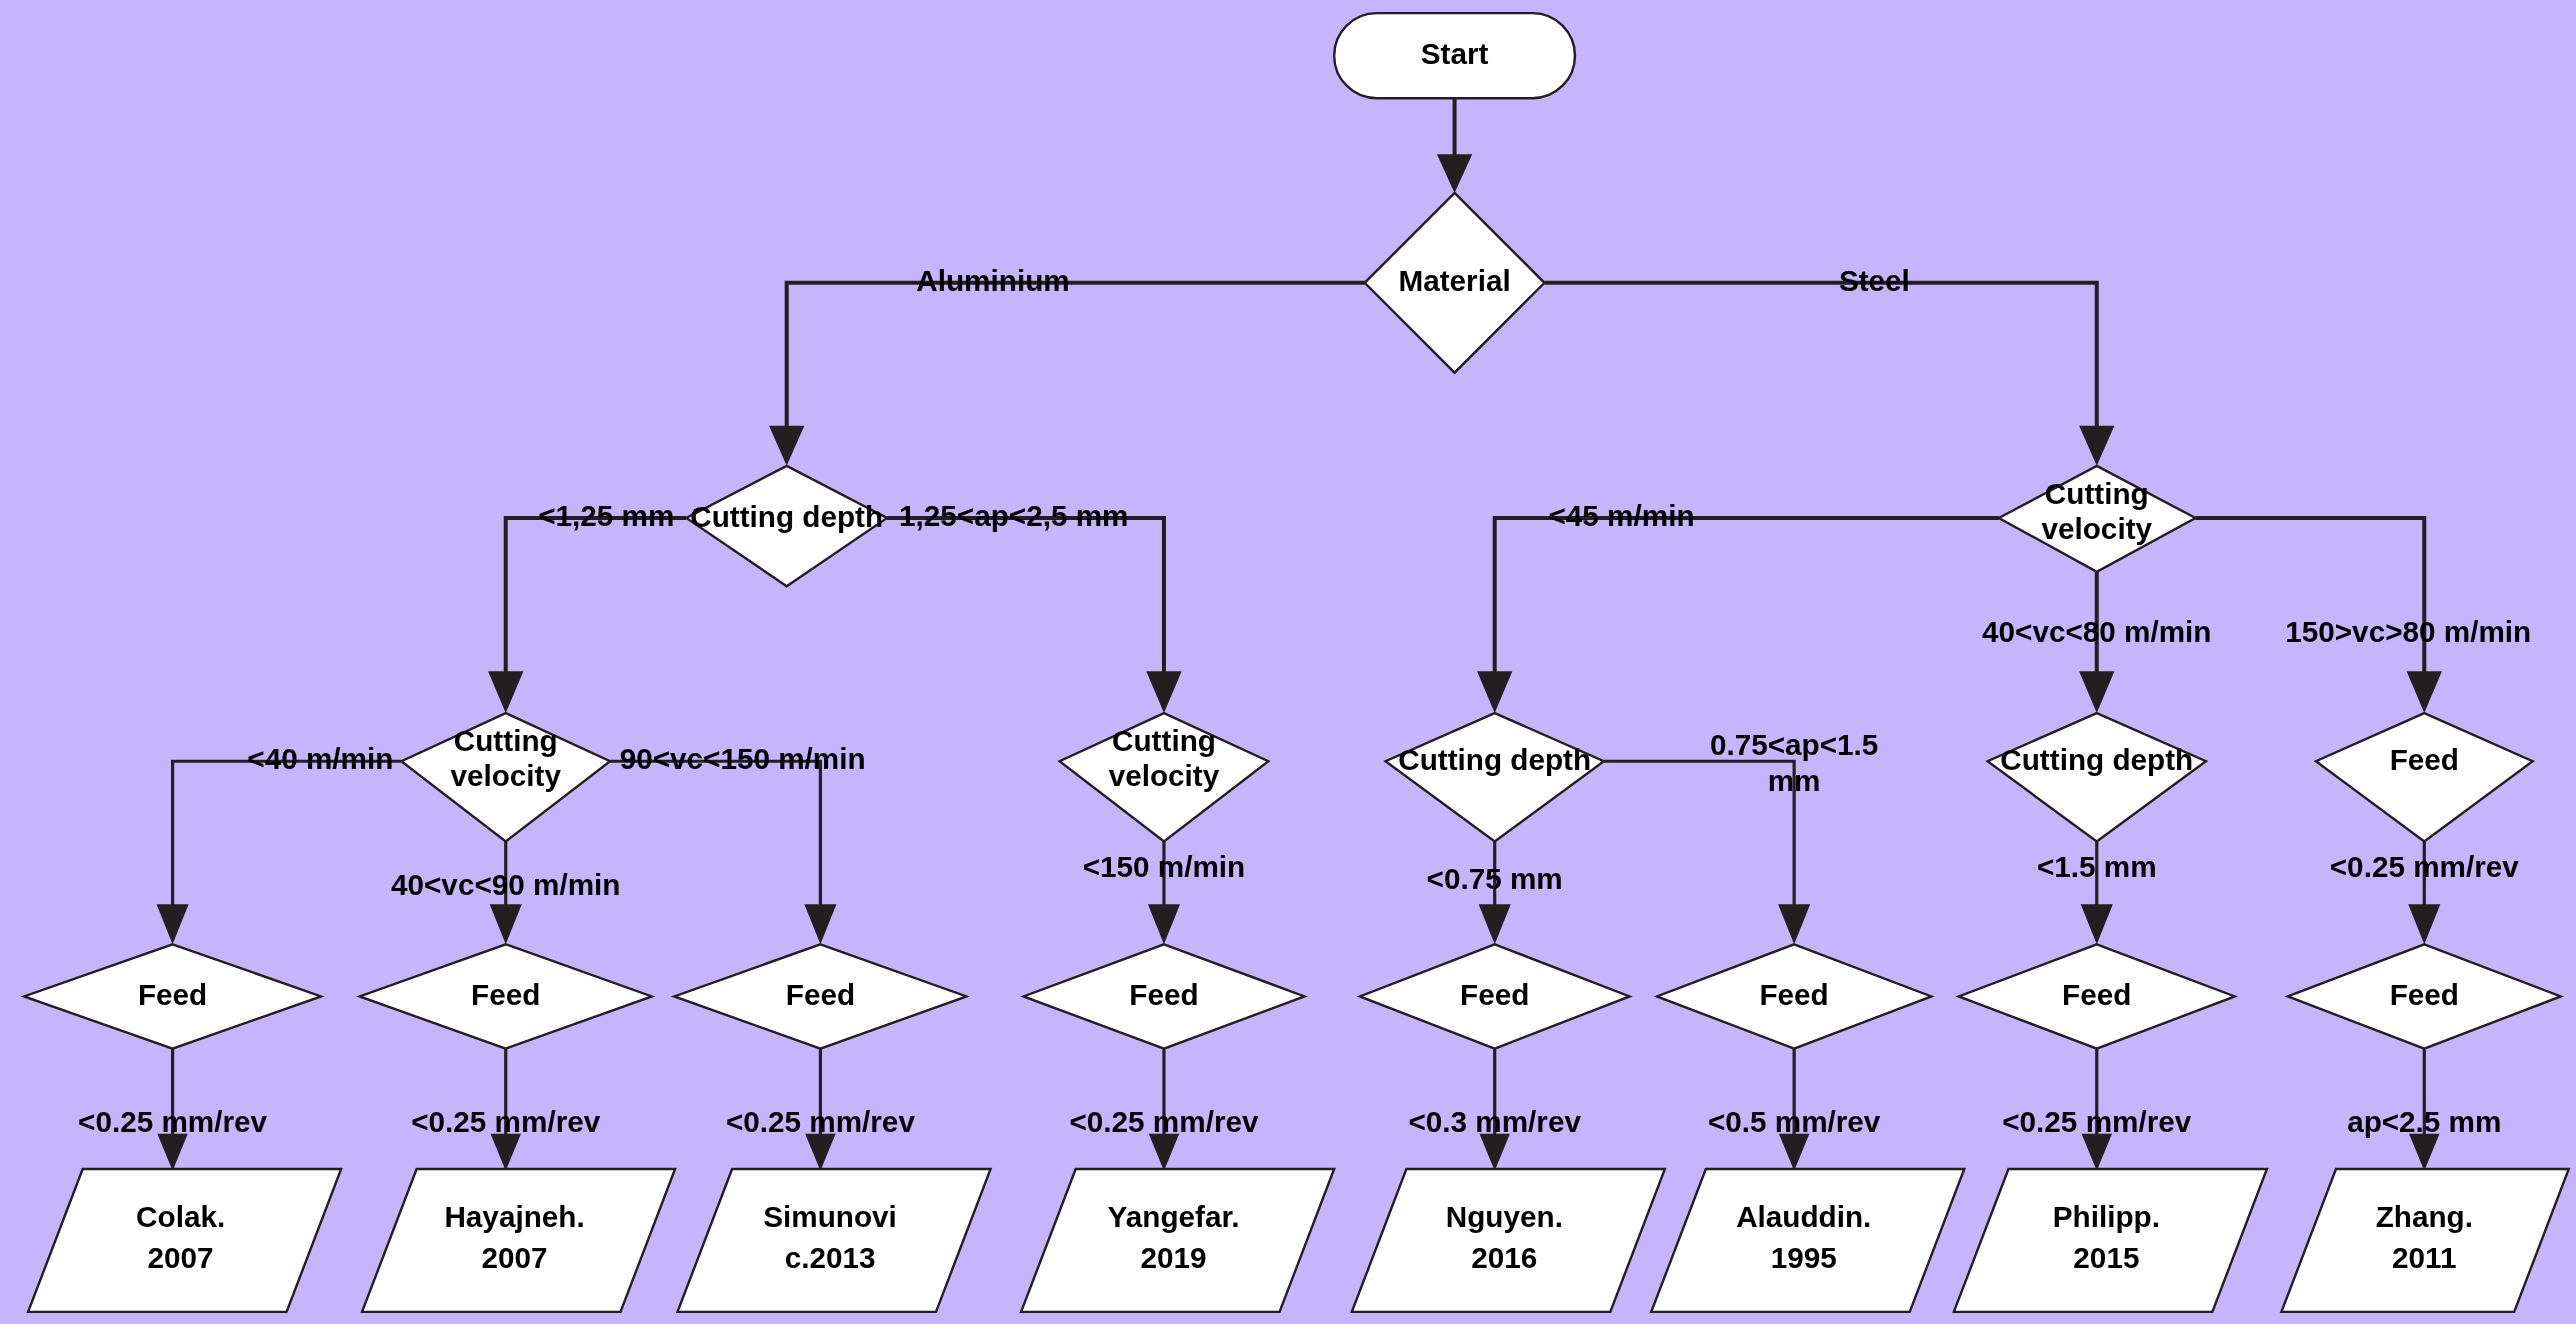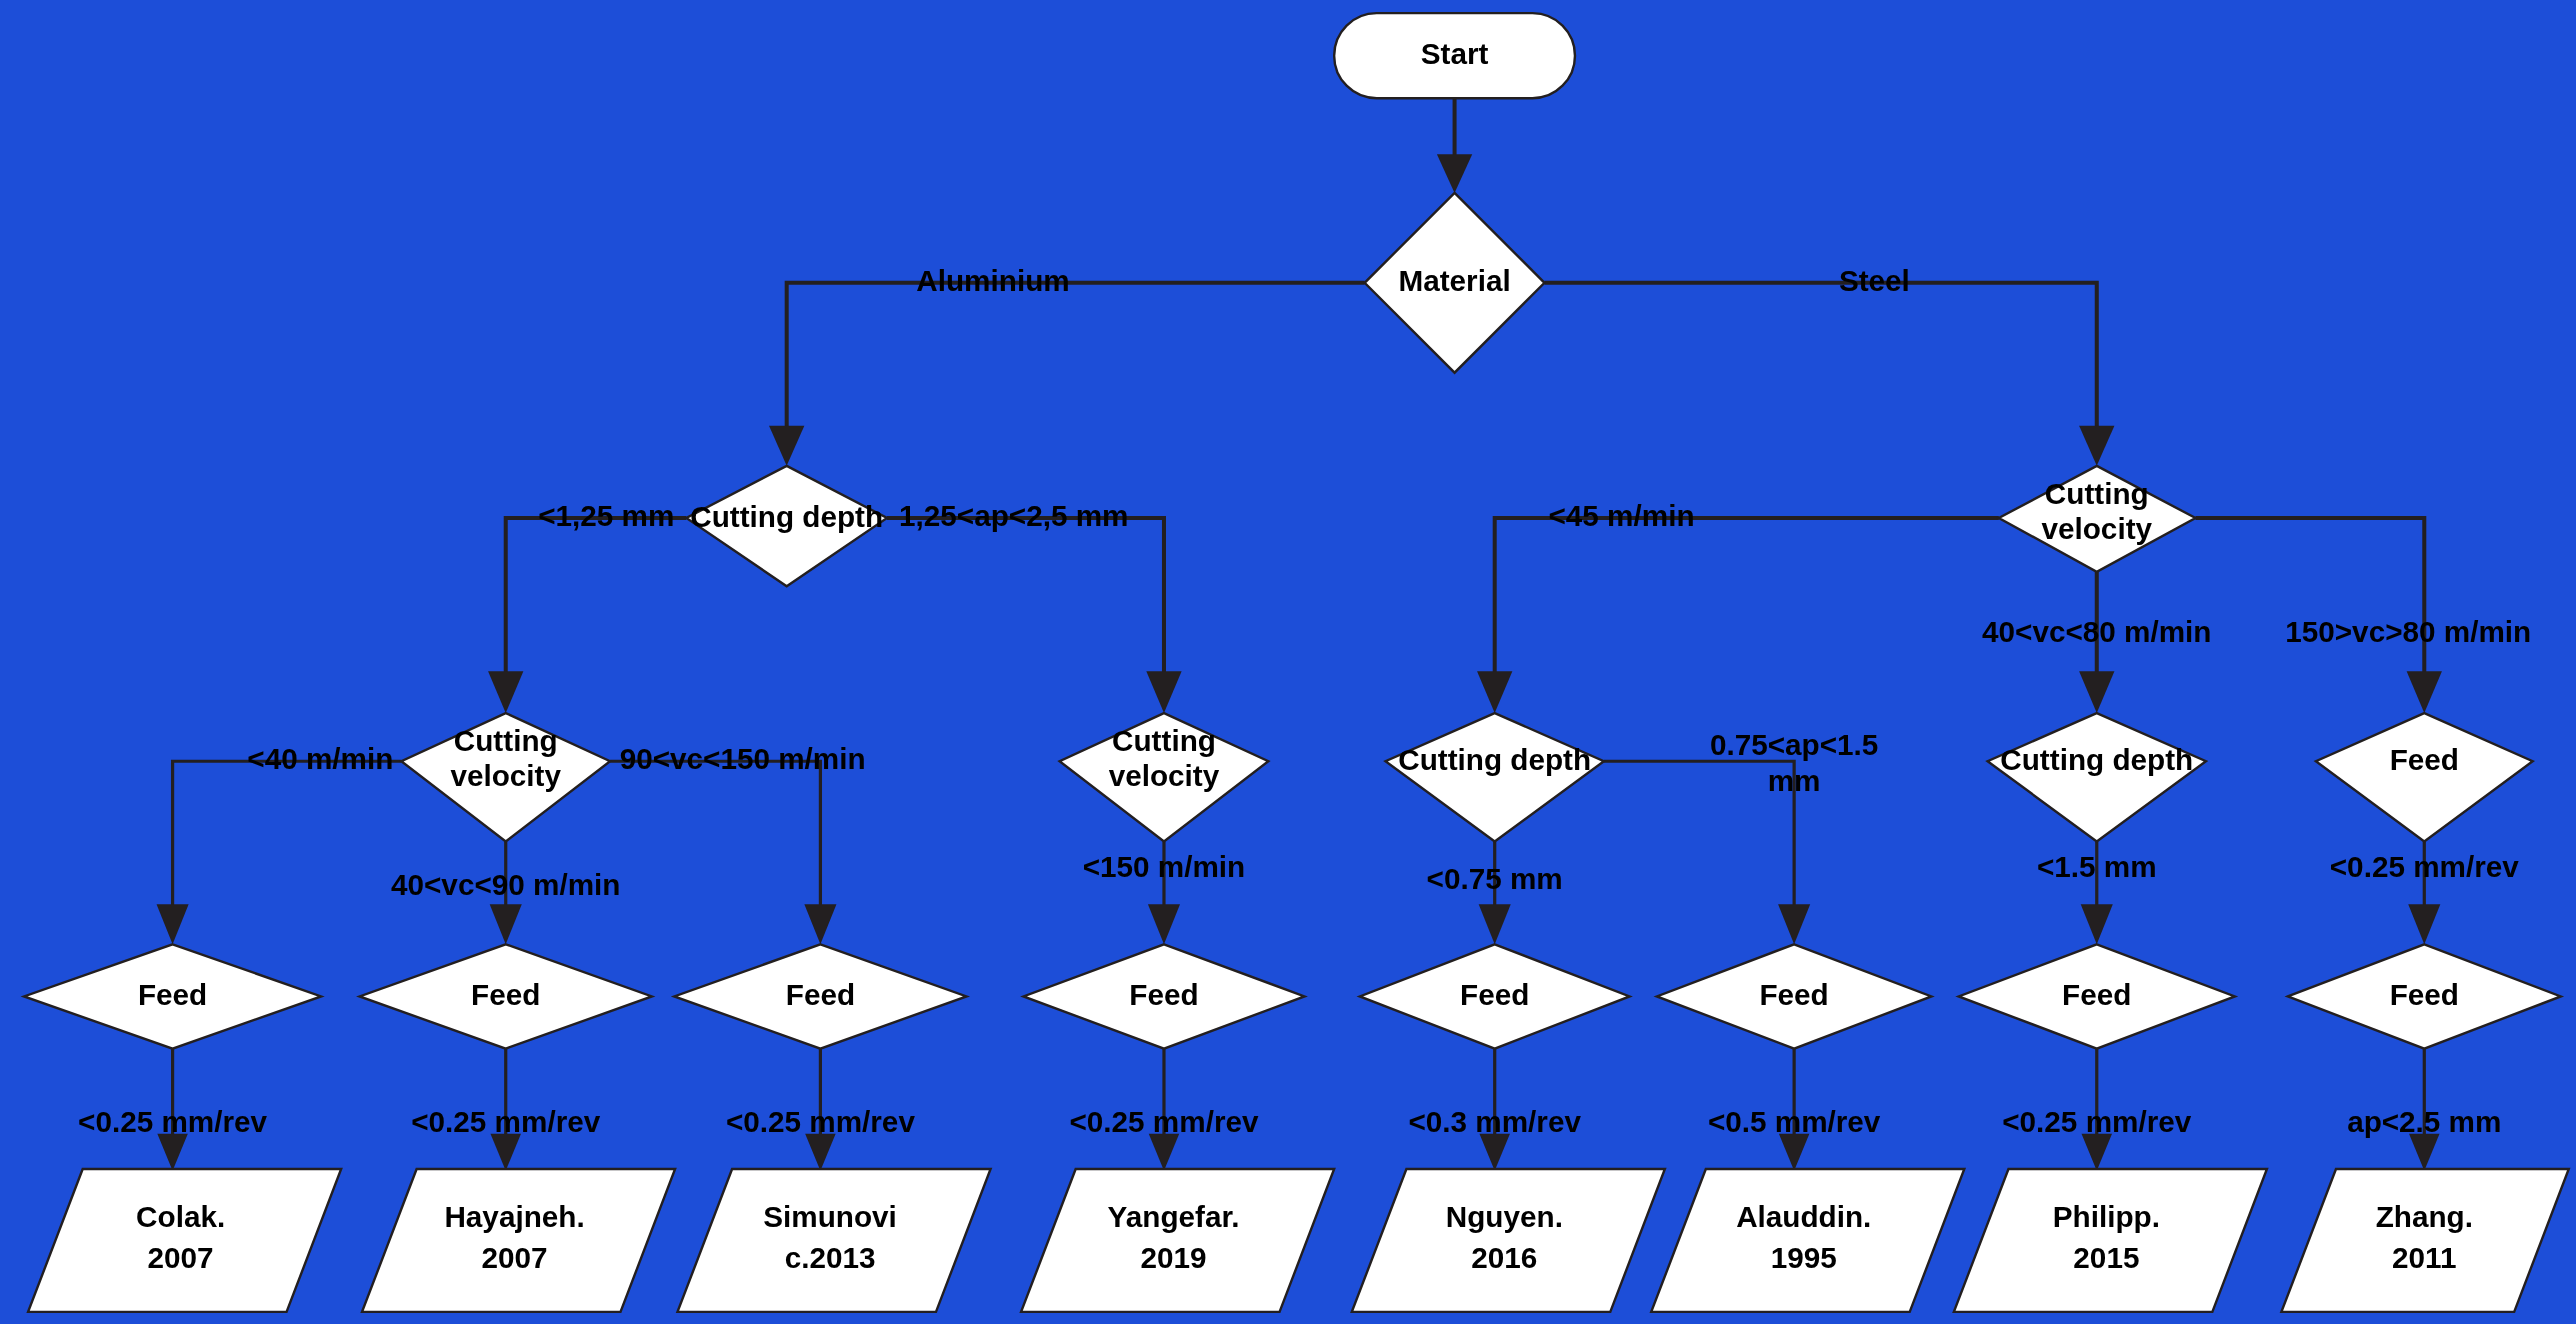"Start" #stage { background: #1d4ed8 -> #c4b5fd }
